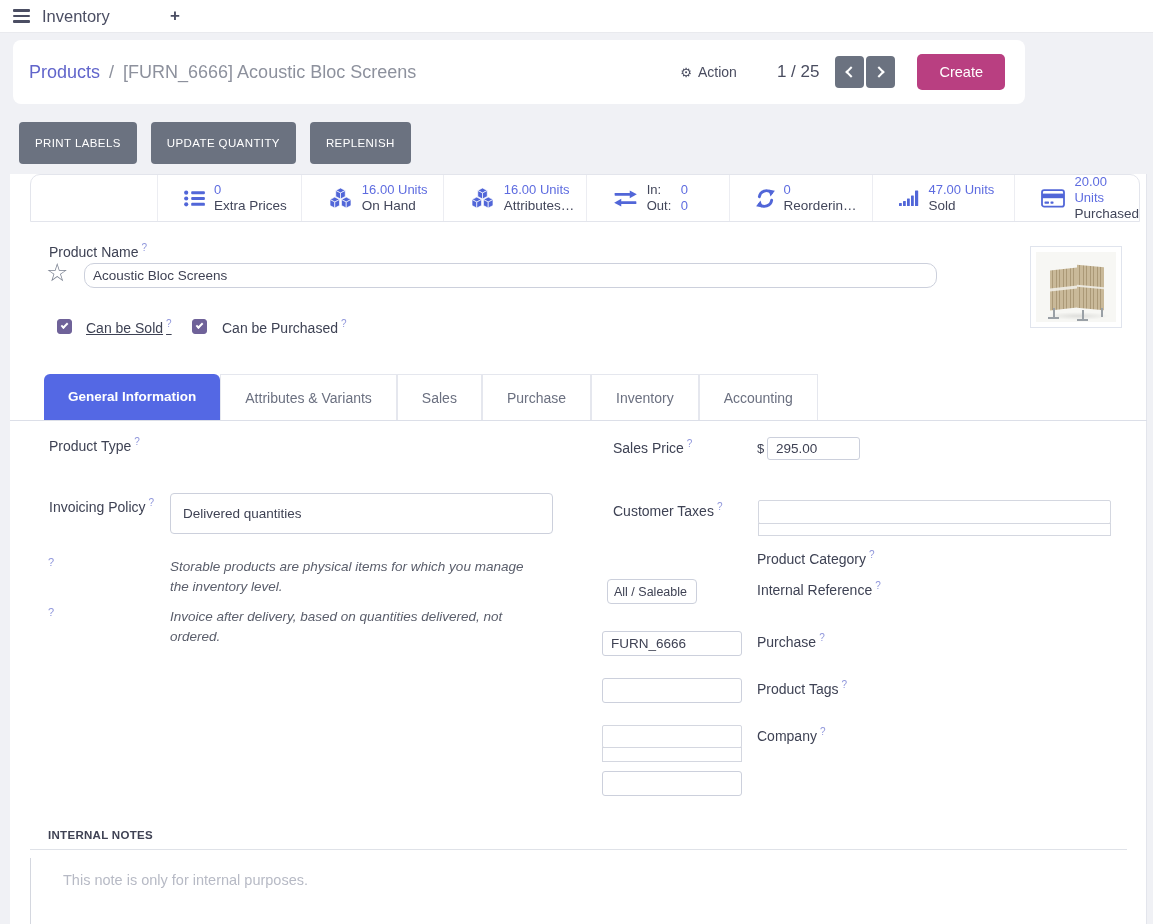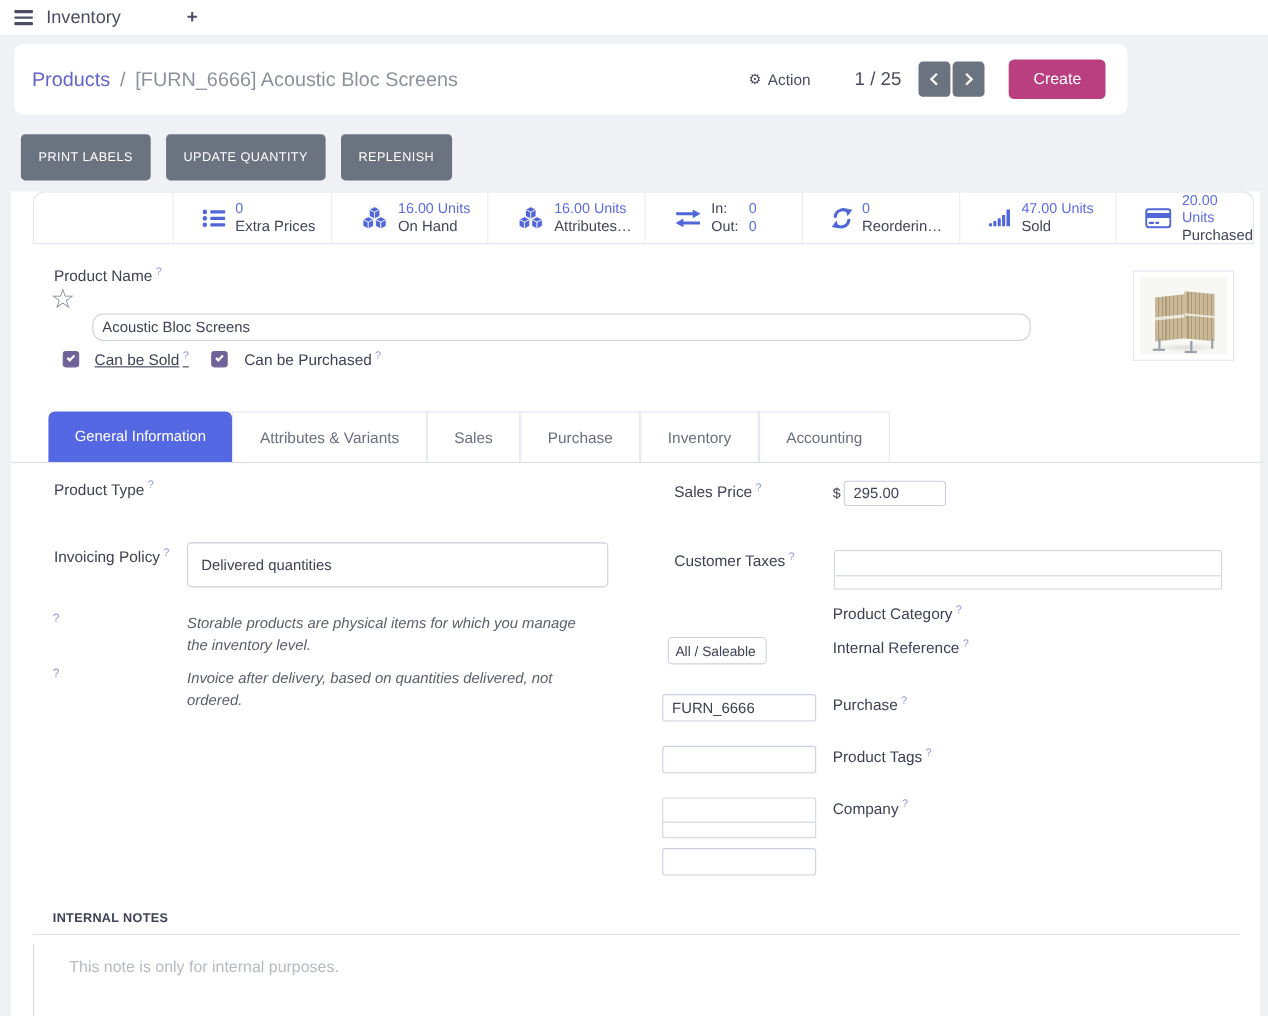"Acoustic Bloc Screens" input.inp { top: 285px -> 263px }
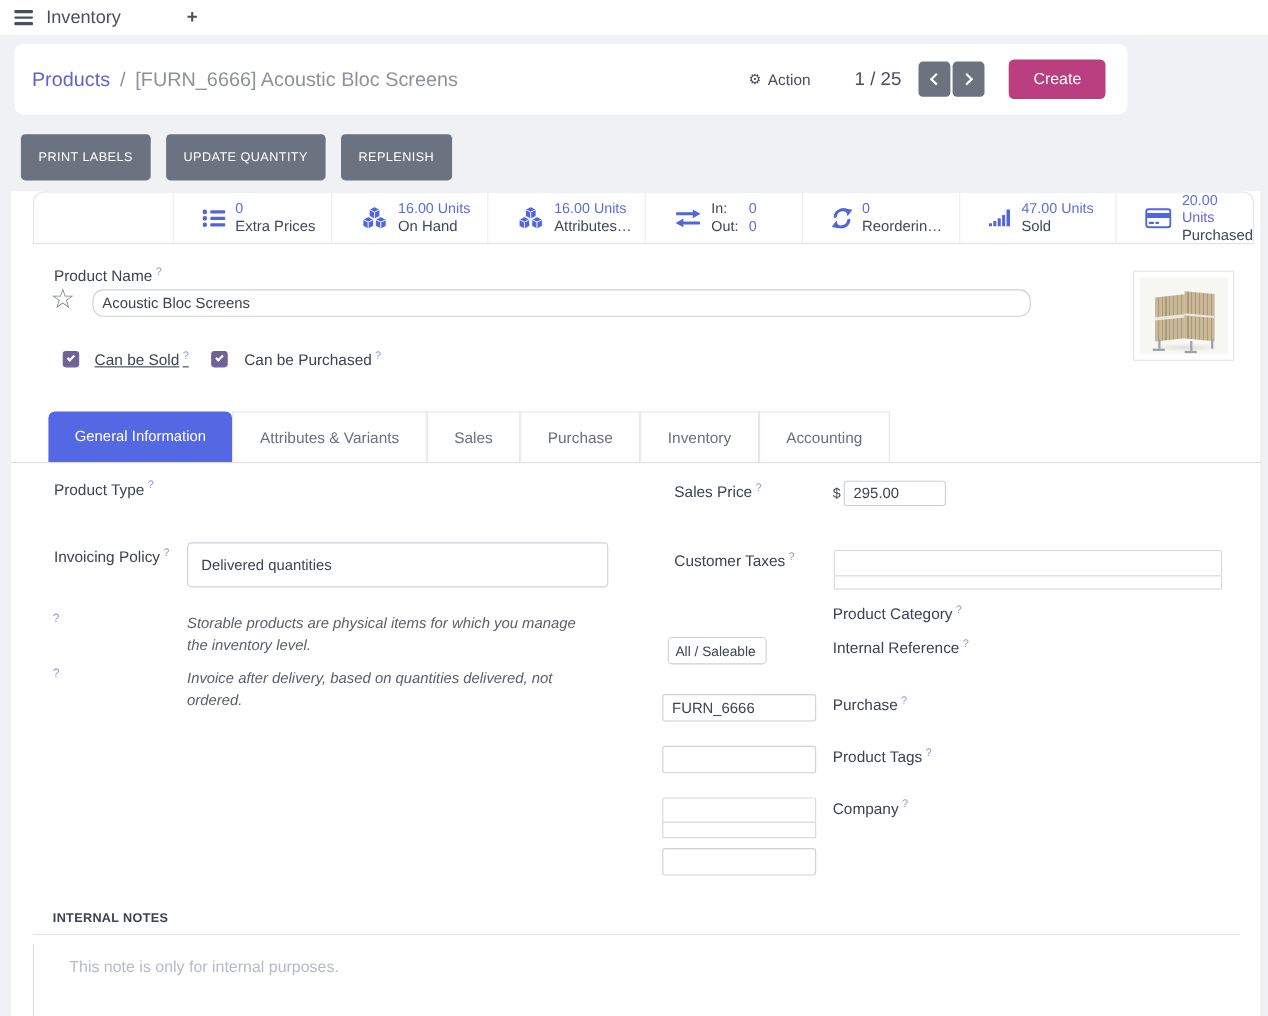"General Information" .tab.active { font-weight: normal -> bold }
